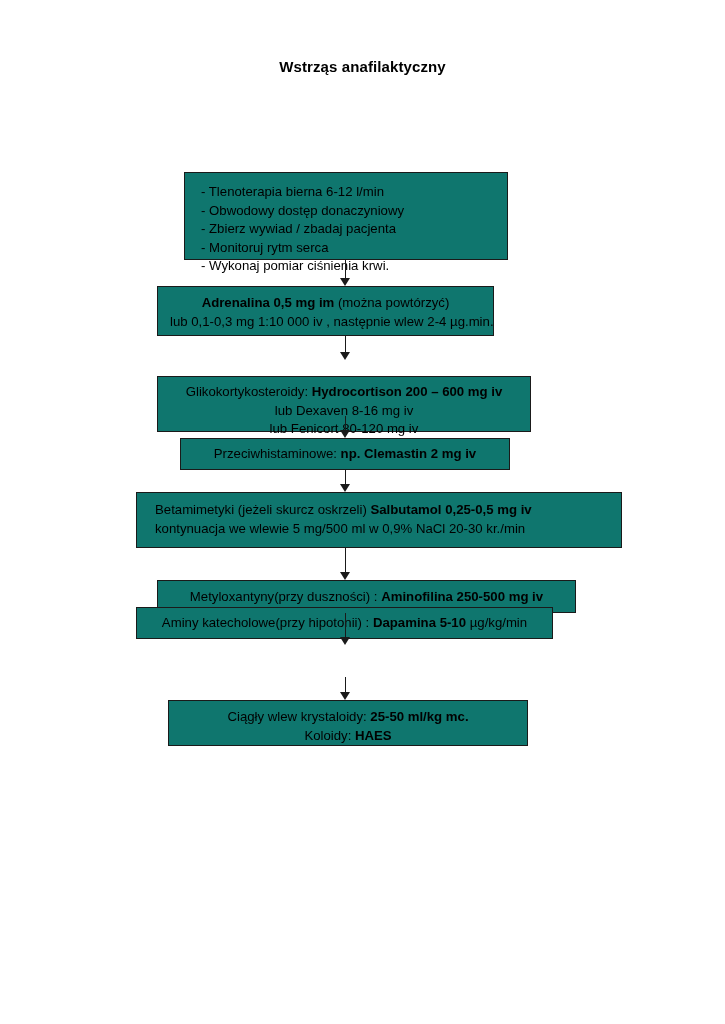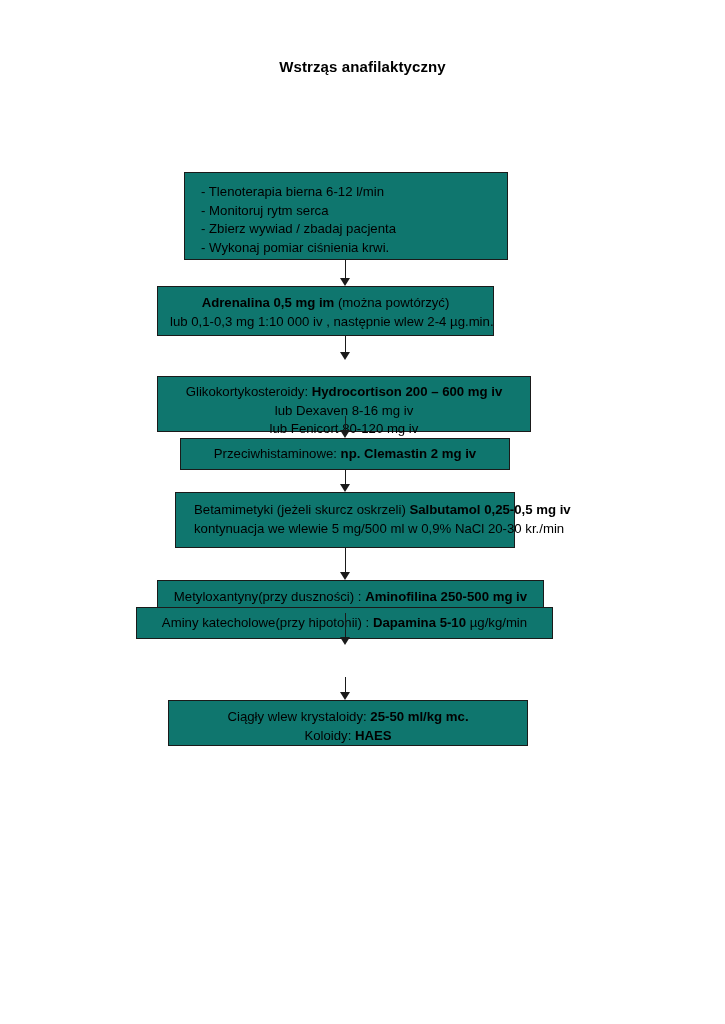"- Obwodowy dostęp donaczyniowy" span.node-line { html: none -> <span><span>- Obwodowy dostęp donaczyniowy</span></span> }
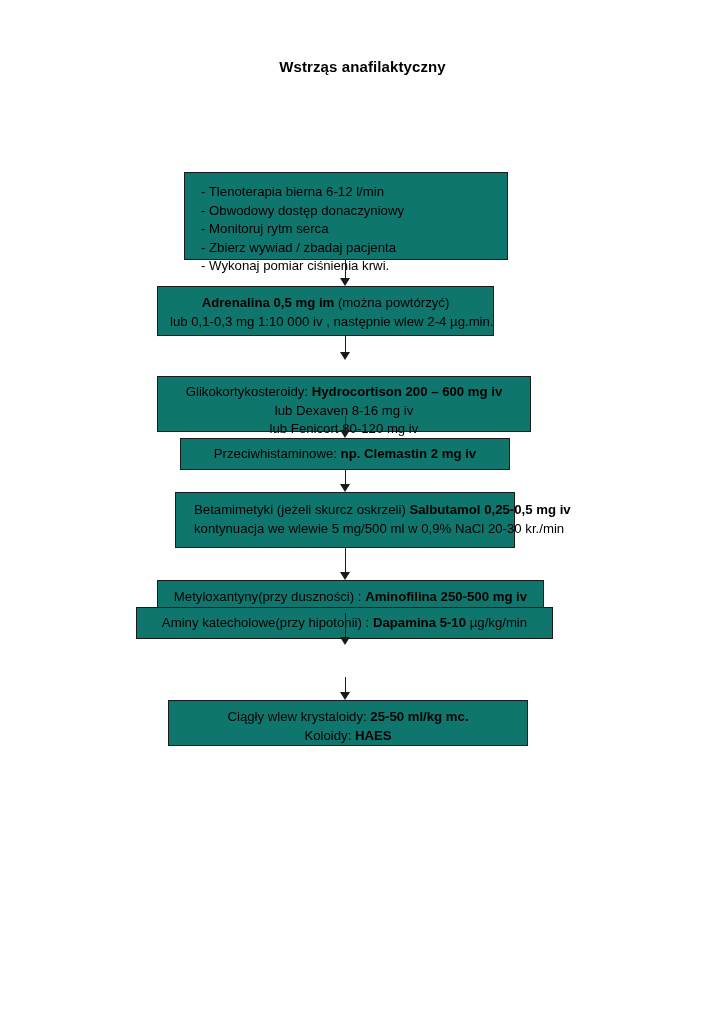"- Monitoruj rytm serca" span.node-line { order: before "- Zbierz wywiad / zbadaj" -> after "- Zbierz wywiad / zbadaj" }
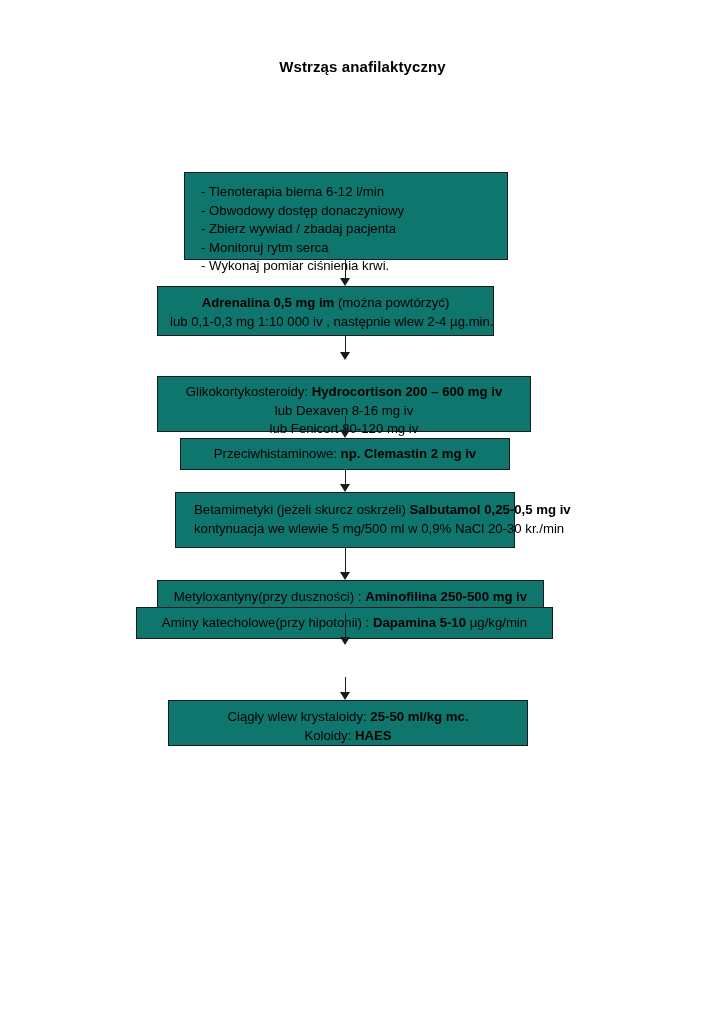"Betamimetyki (jeżeli skurcz oskrzeli)" div.flow-node { margin-left: 39px -> none; width: 340px -> 486px }
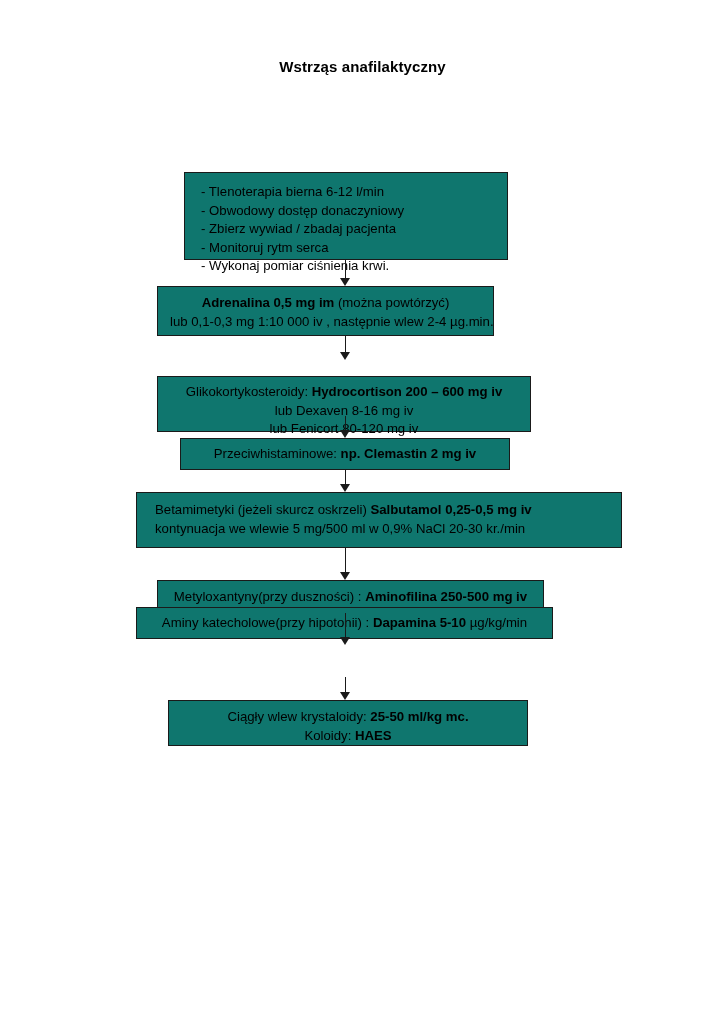"Metyloxantyny(przy duszności) :" div.flow-node { width: 387px -> 419px }
